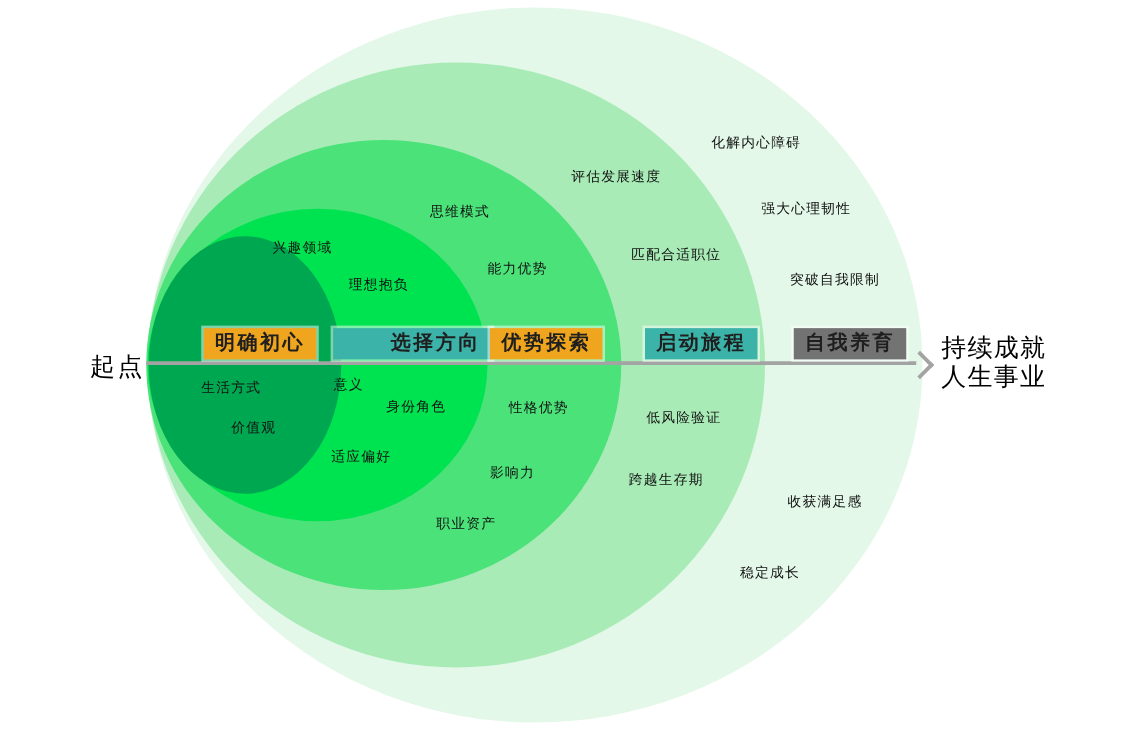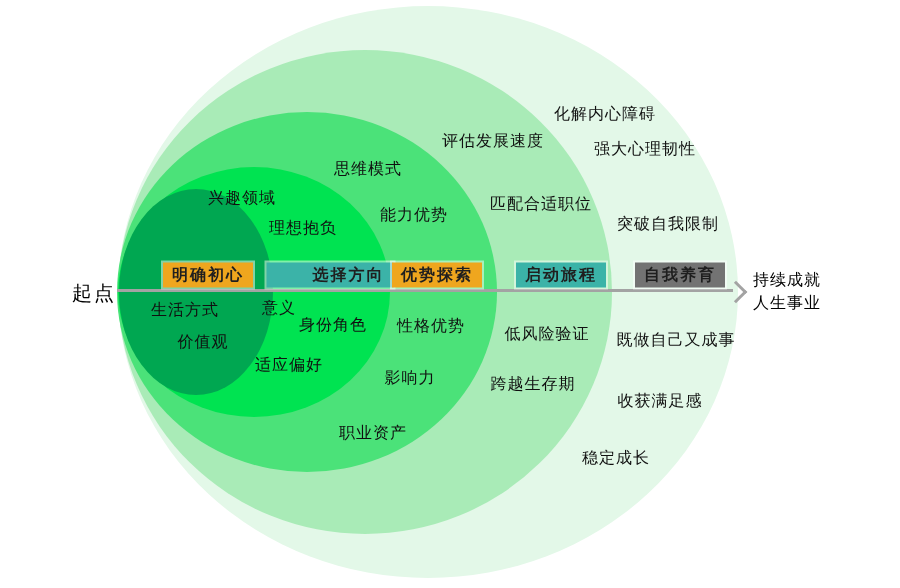"化解内心障碍" .sat { font-size: 16px -> 11px }
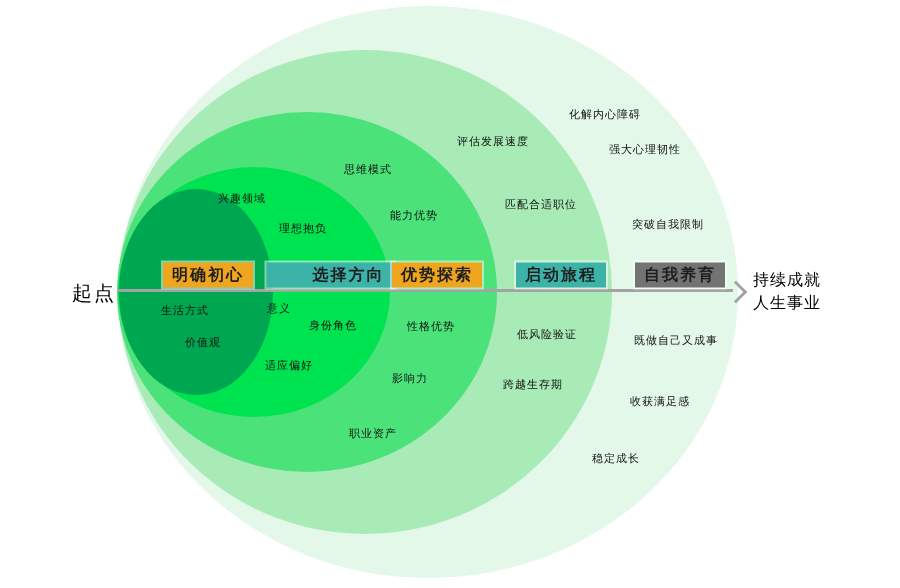"强大心理韧性" div.sat { top: 149px -> 167px }
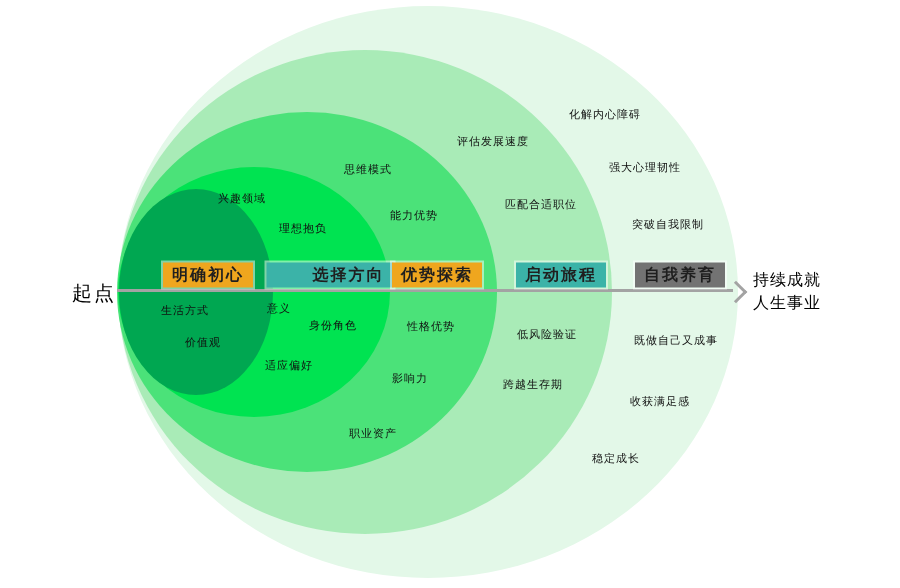"持续成就" .axis-end { font-size: 16px -> 20px }
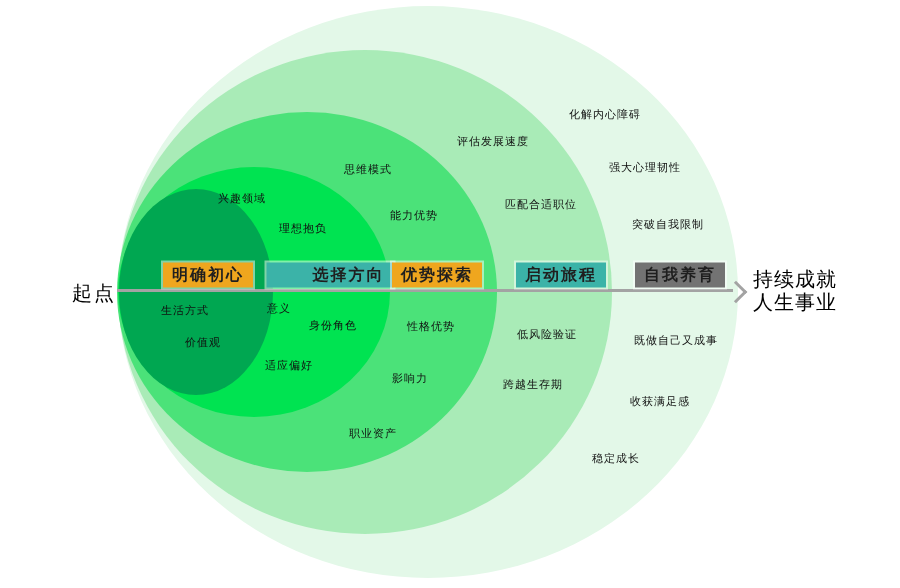"既做自己又成事" div.sat { html: <div>既做自己又成事</div> -> none }
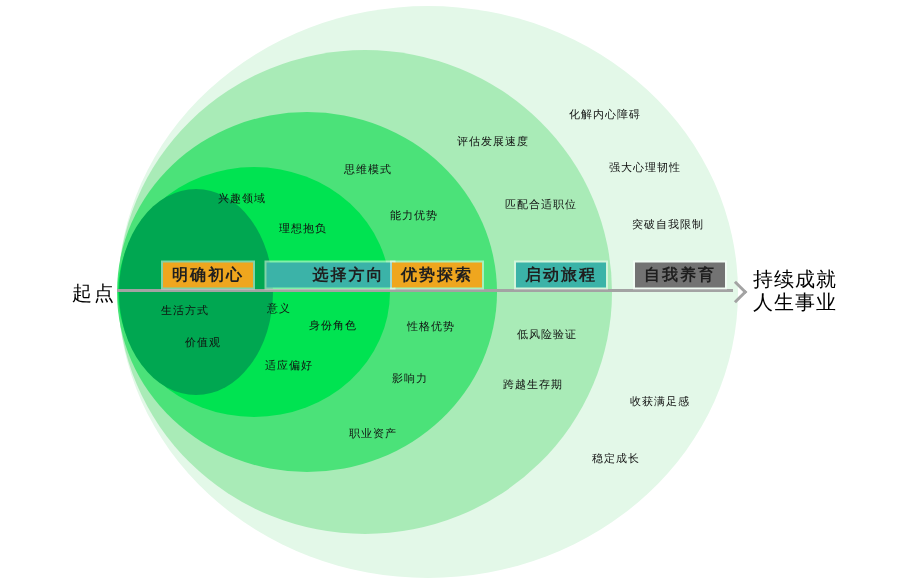"职业资产" div.sat { top: 433px -> 419px }
